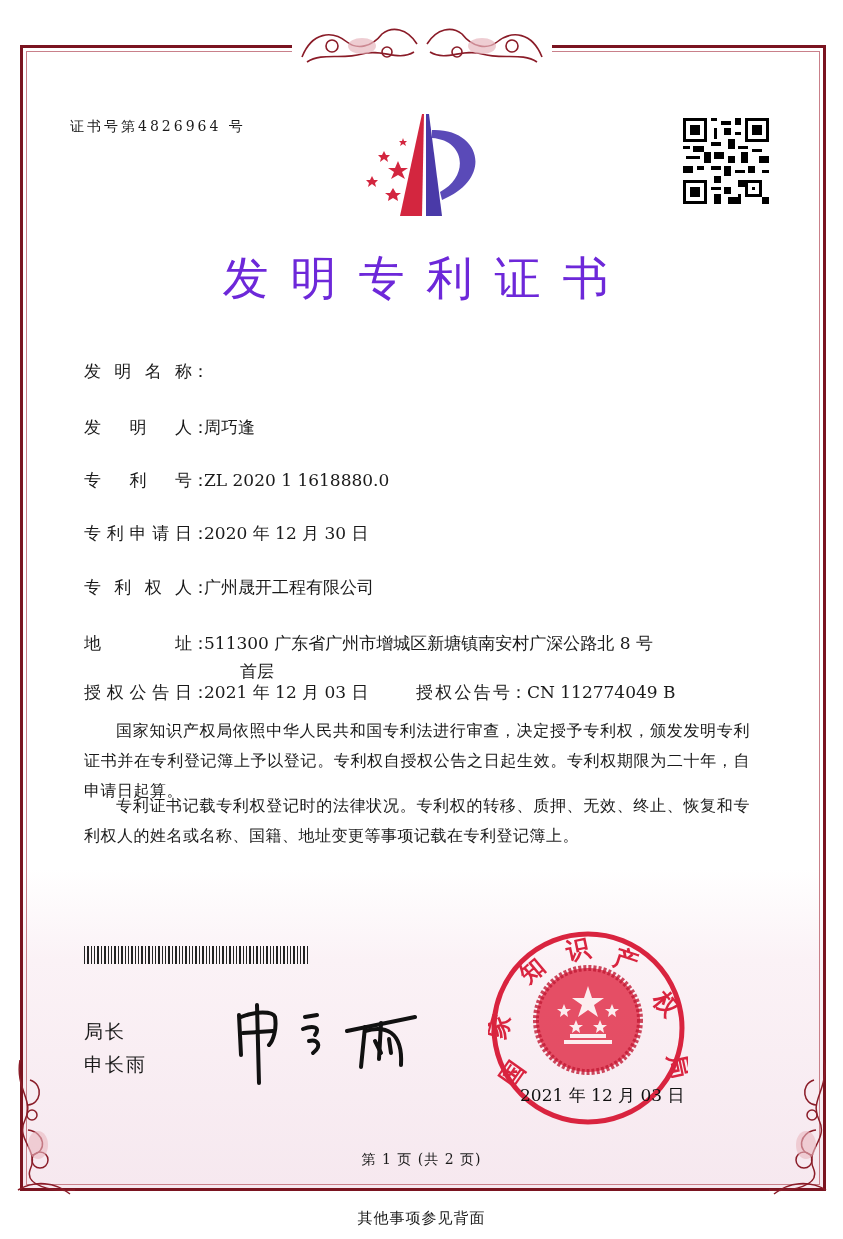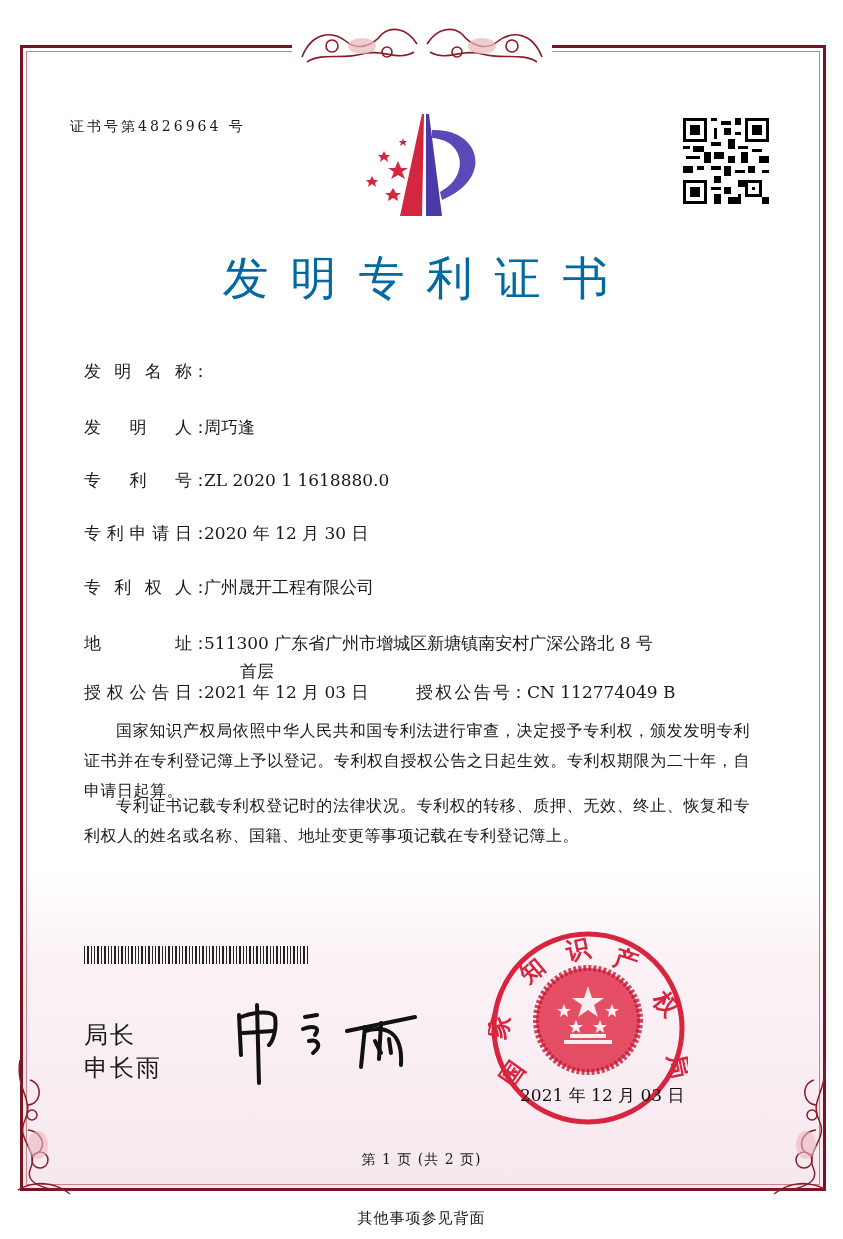"发明专利证书" .title { color: #0369a1 -> #6d28d9 }
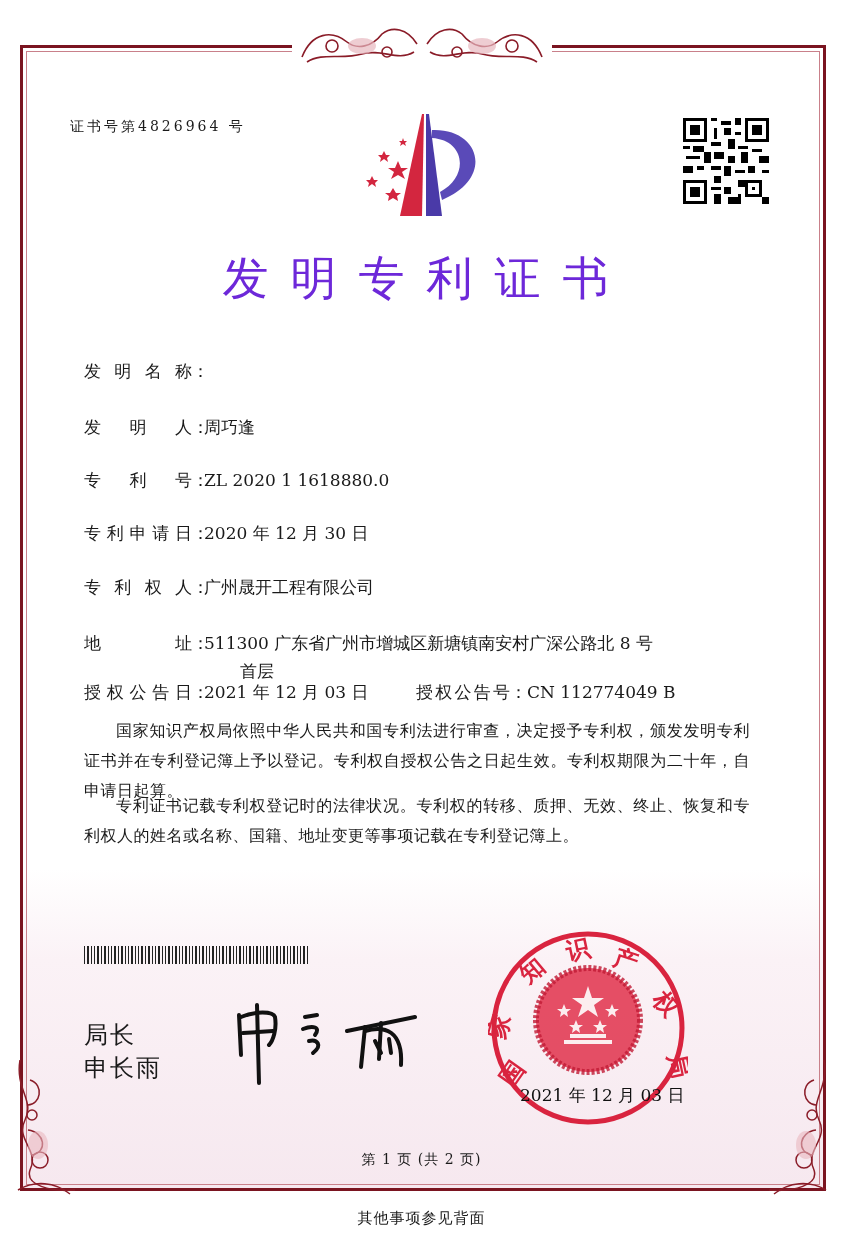"局长" .director-title, .director-name { font-size: 24px -> 19px }
